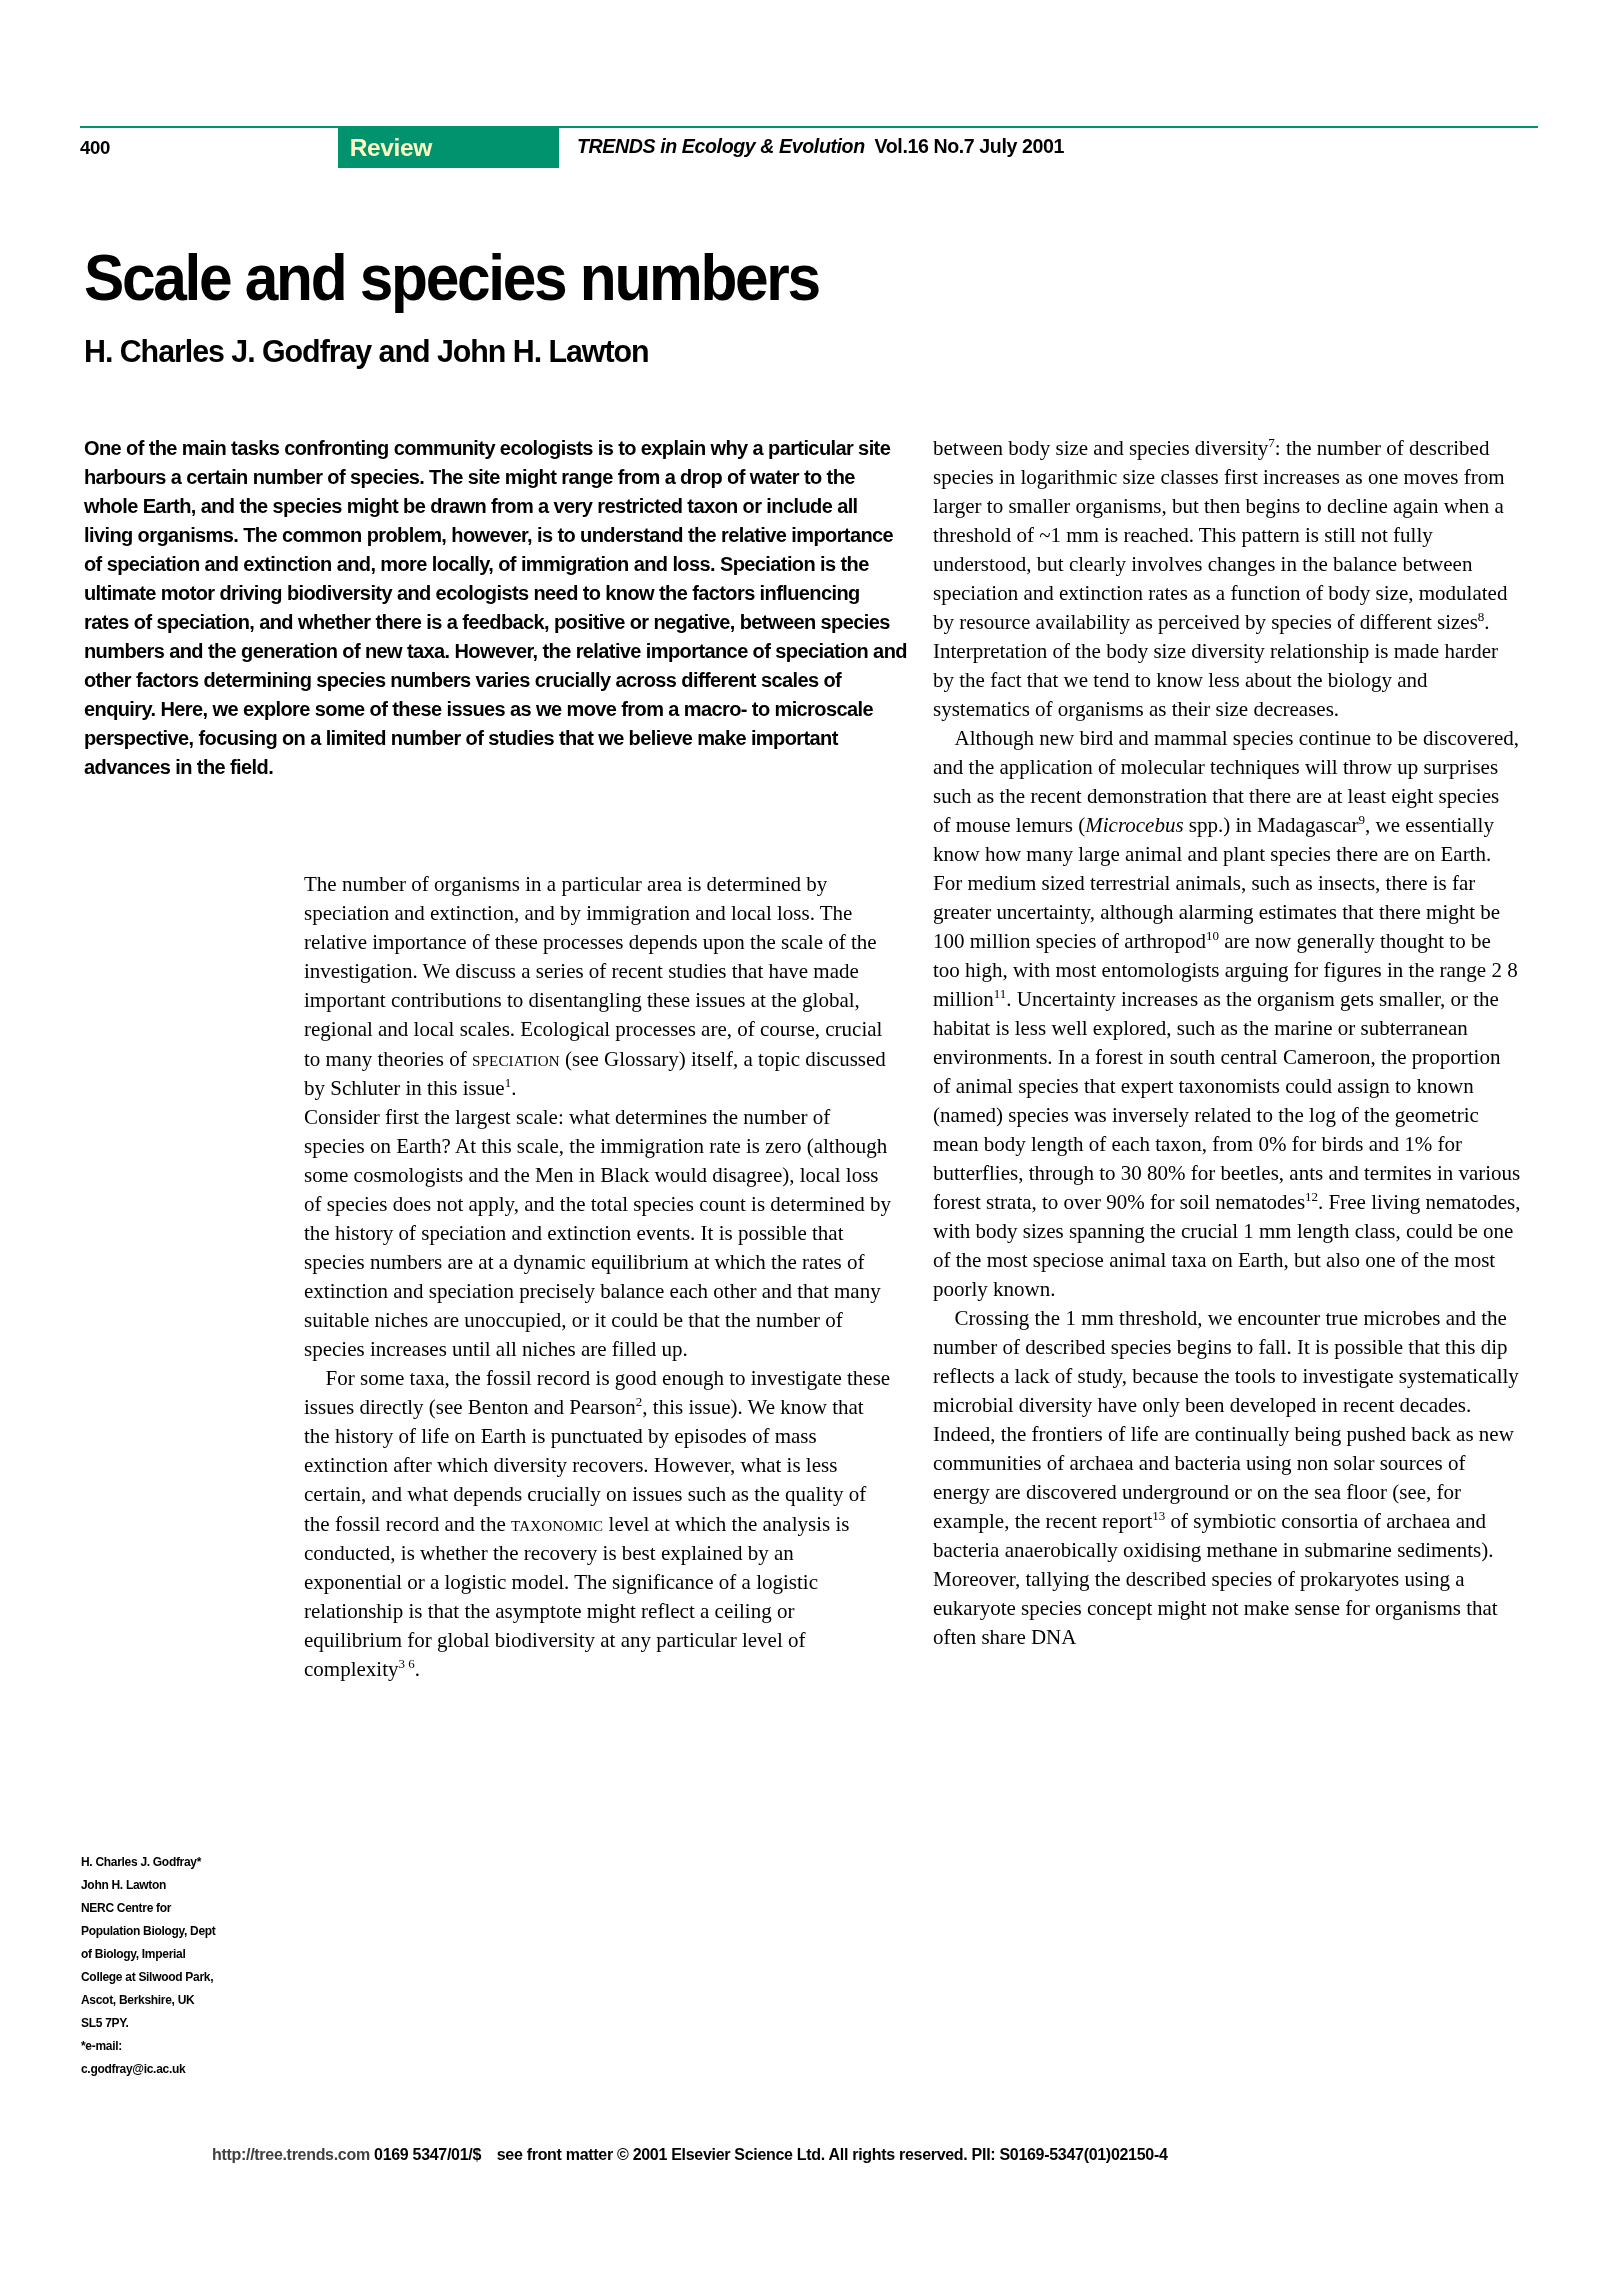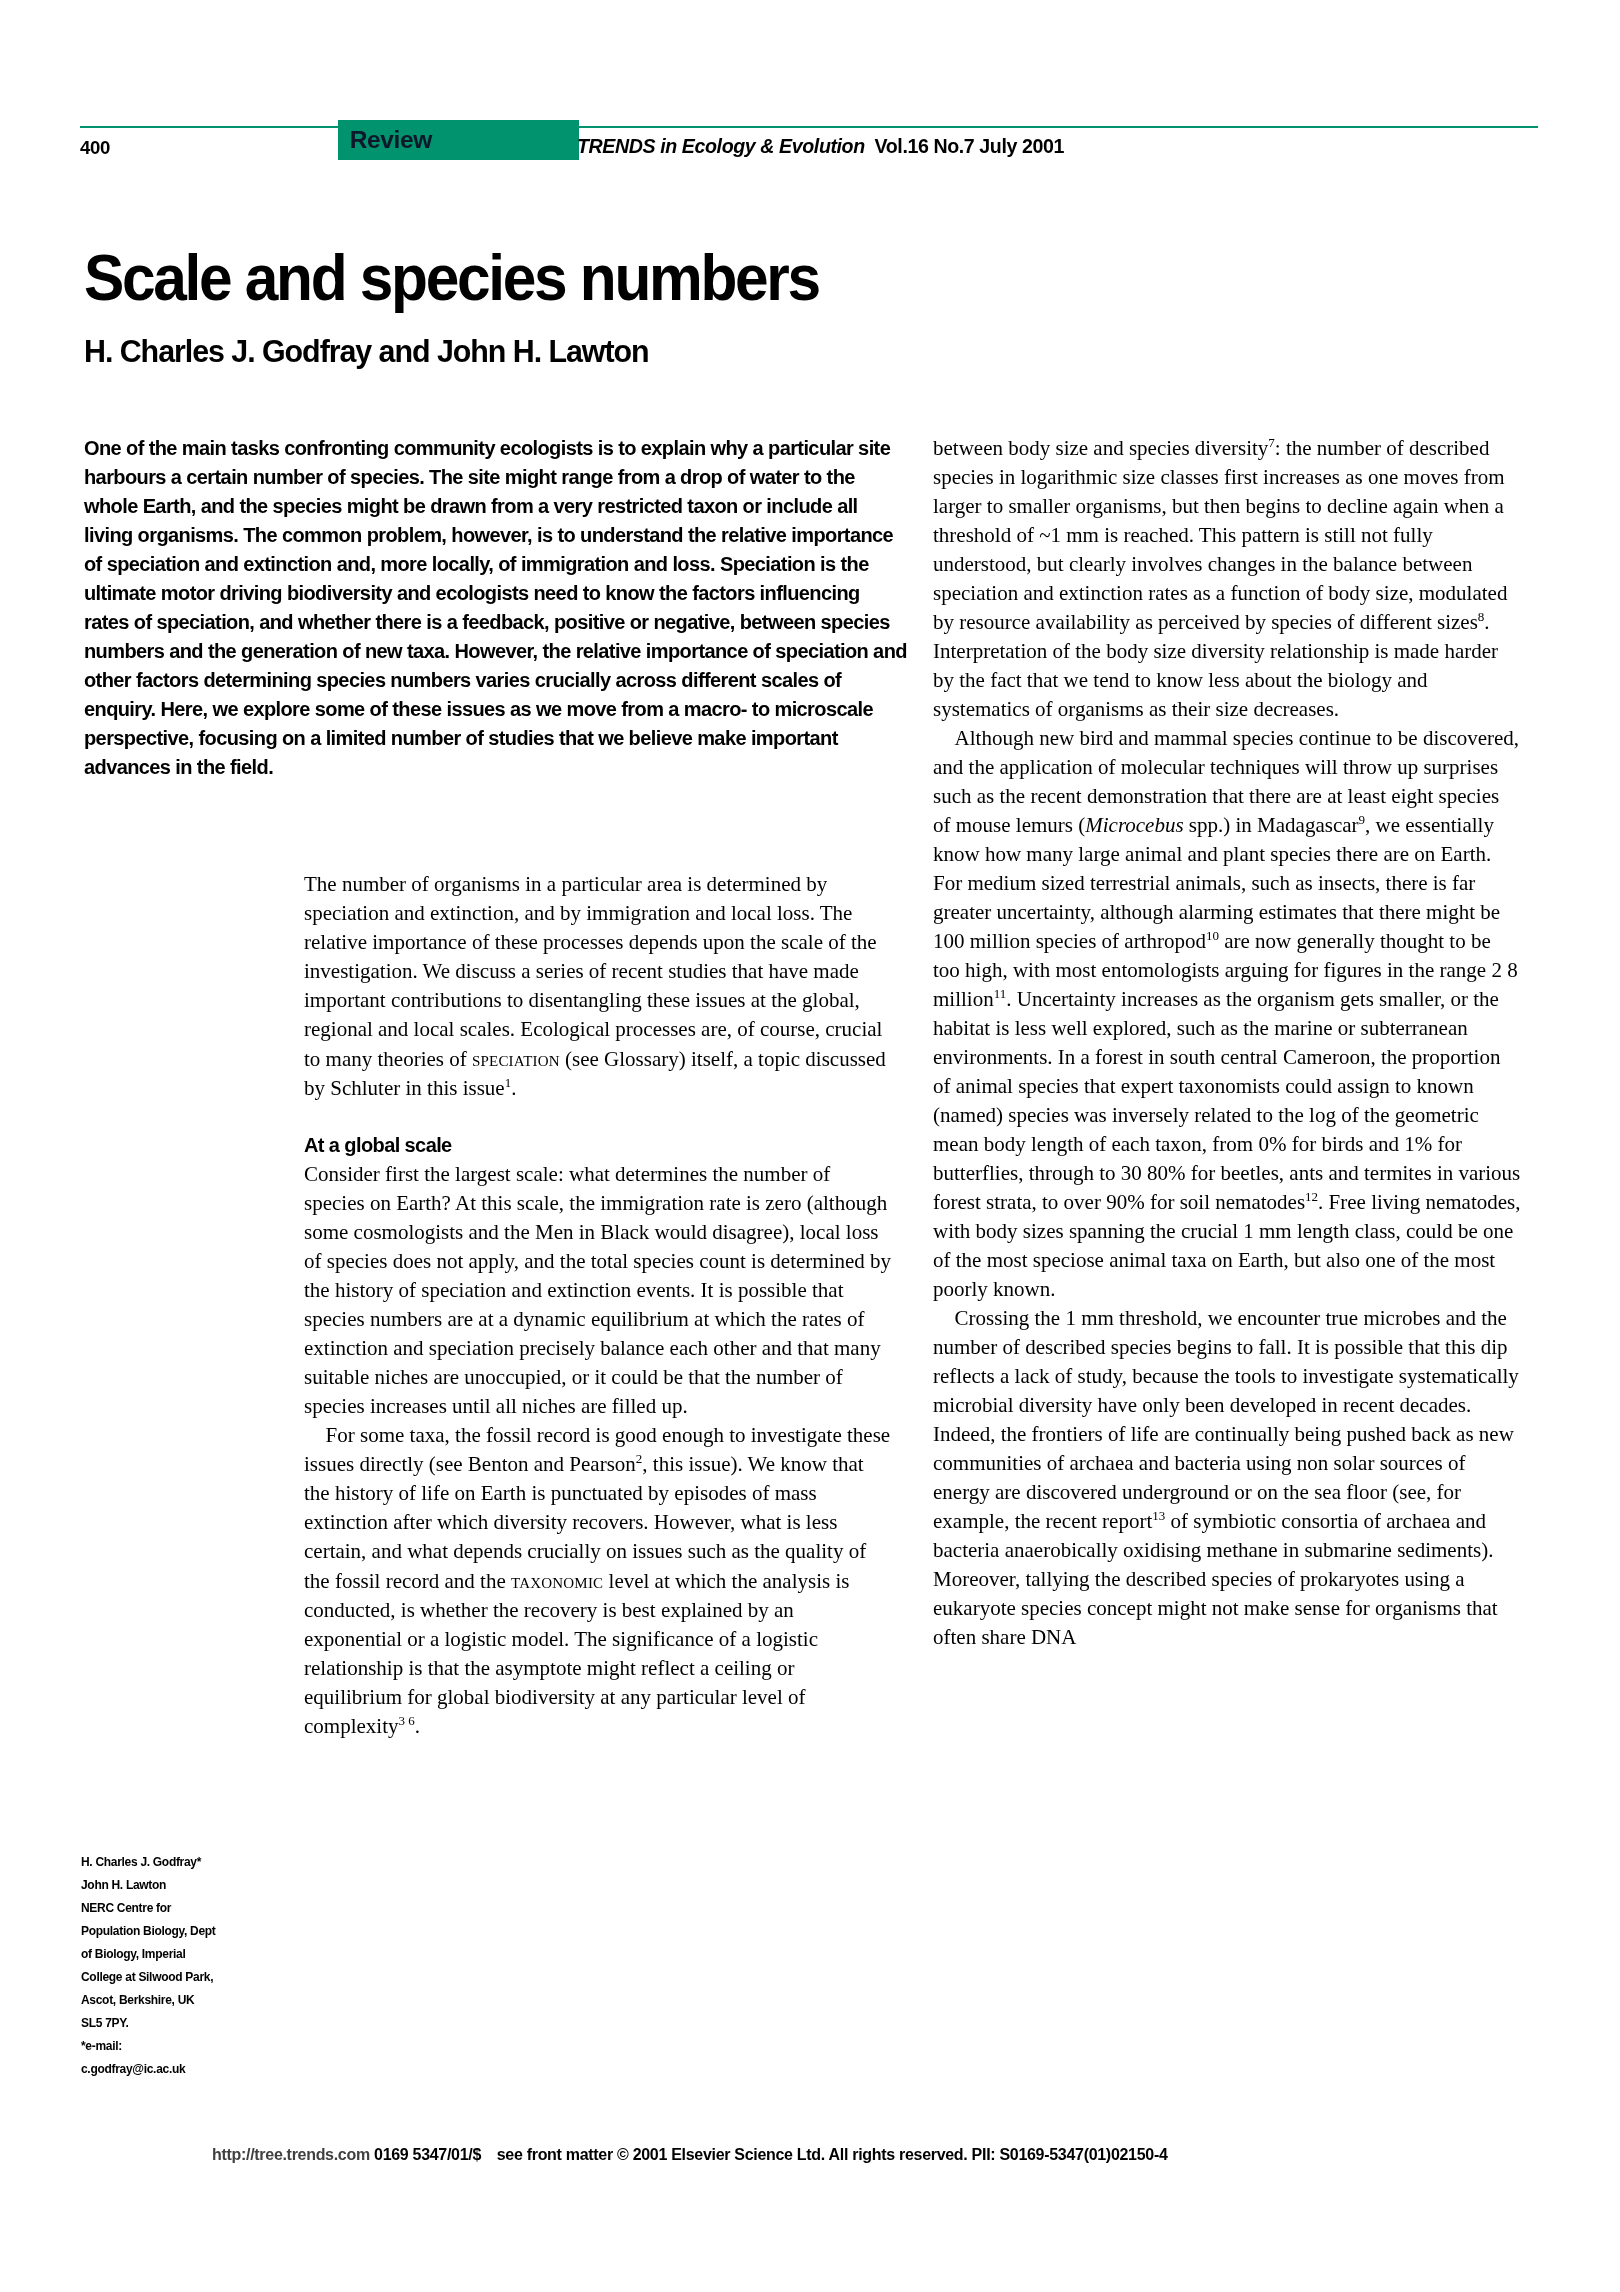"Review" .review-tag { color: #0f172a -> #fef9c3; top: 120px -> 128px; width: 241px -> 221px }
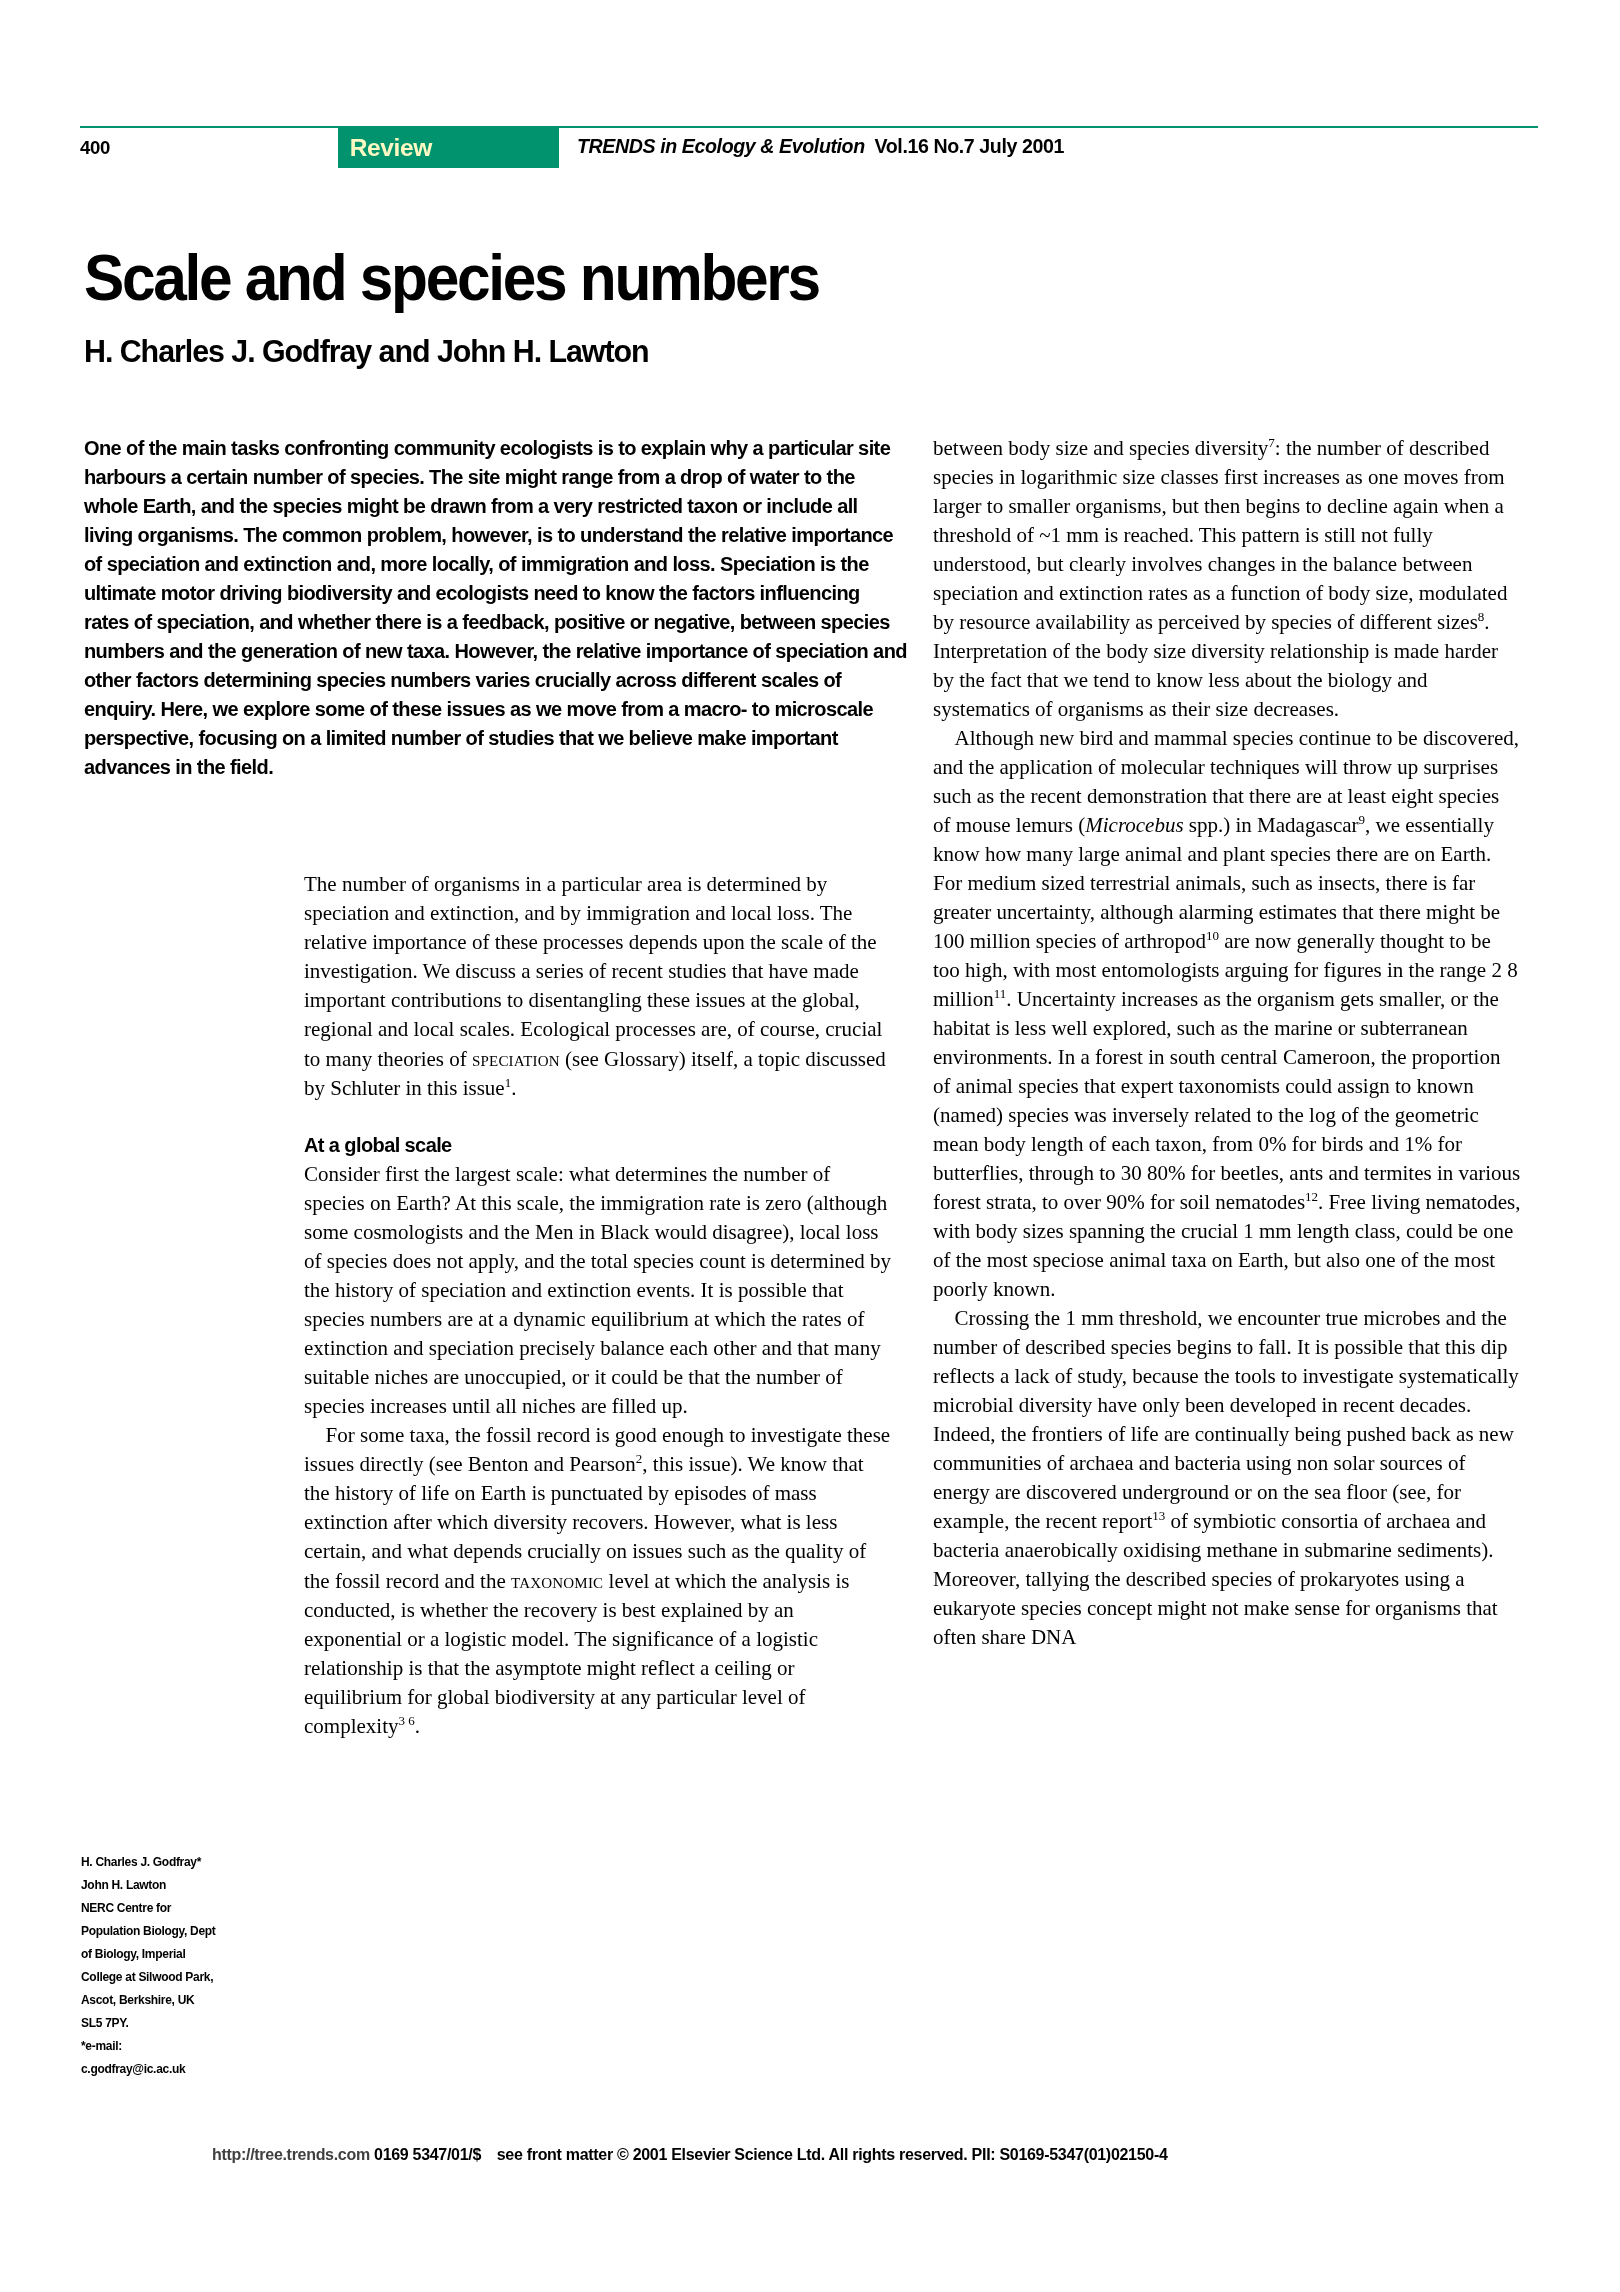"At a global scale" h2.subhead { html: <h2>At a global scale</h2> -> none }
